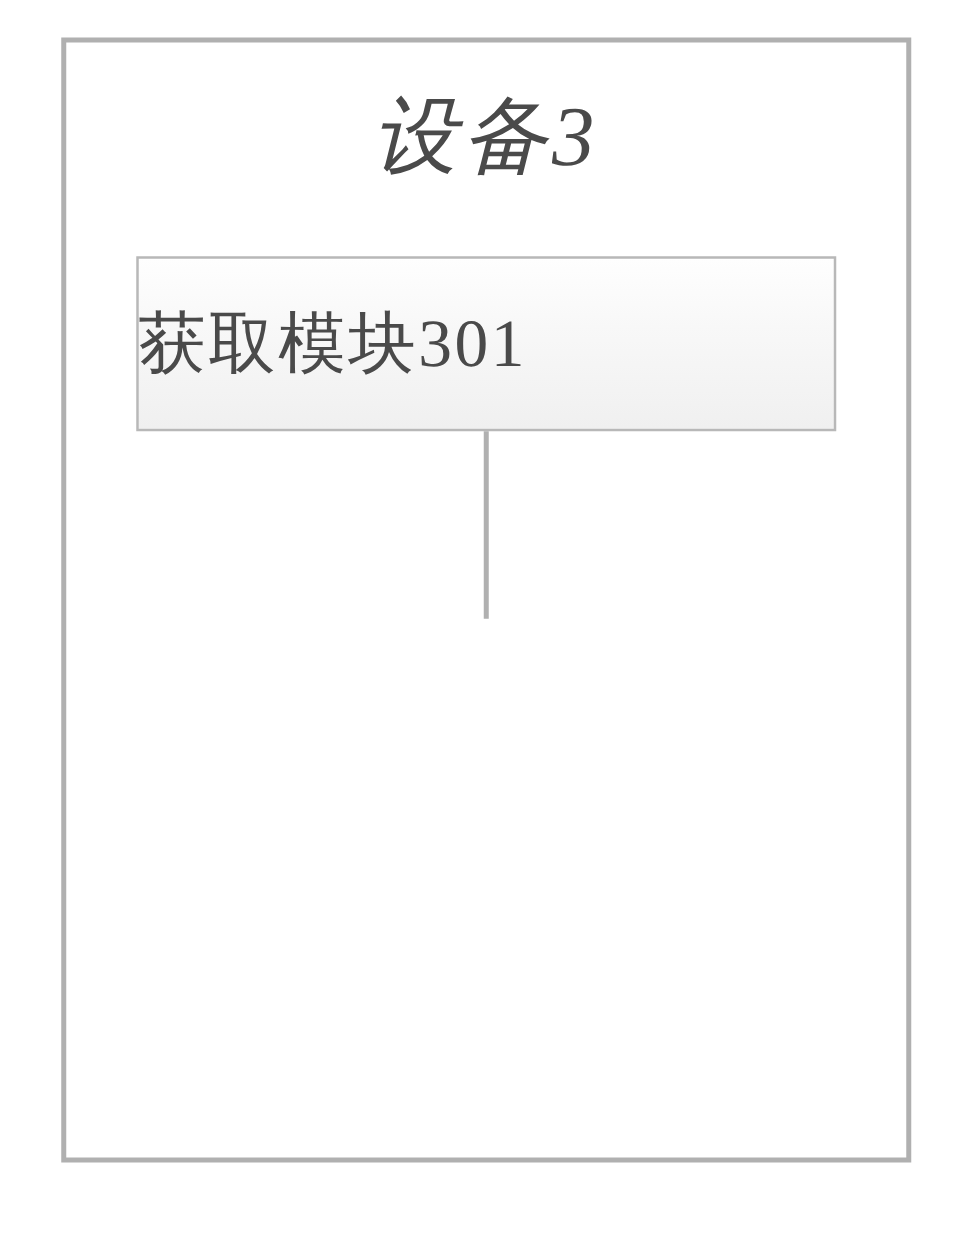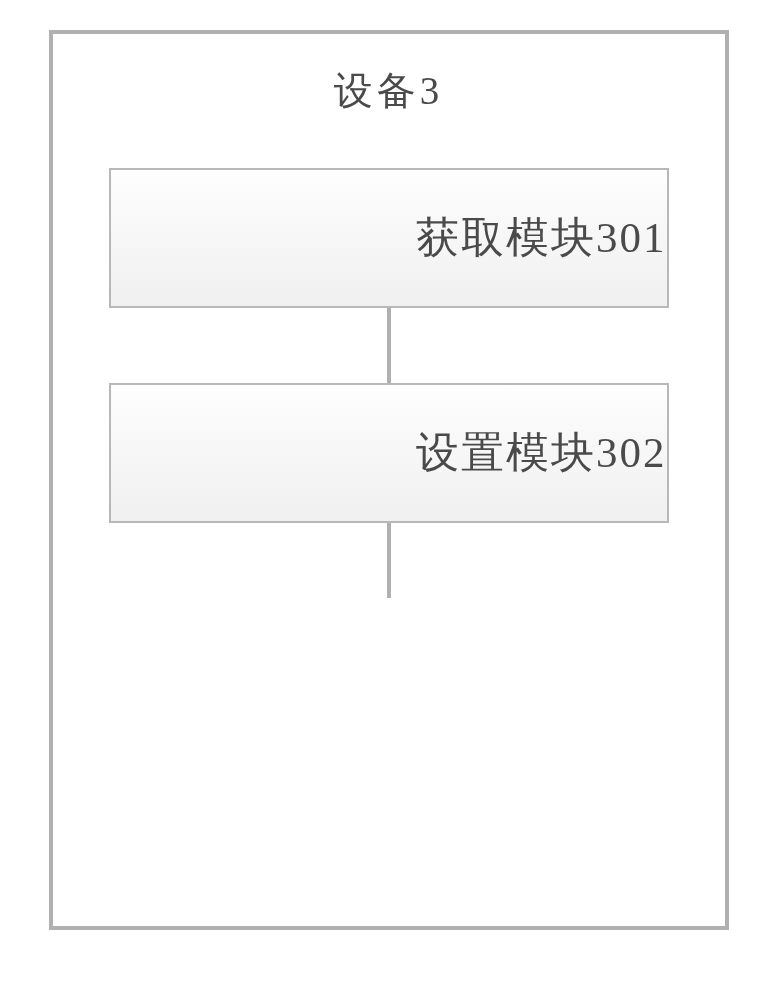"设备3" .title { font-size: 39px -> 68px; font-style: none -> italic }
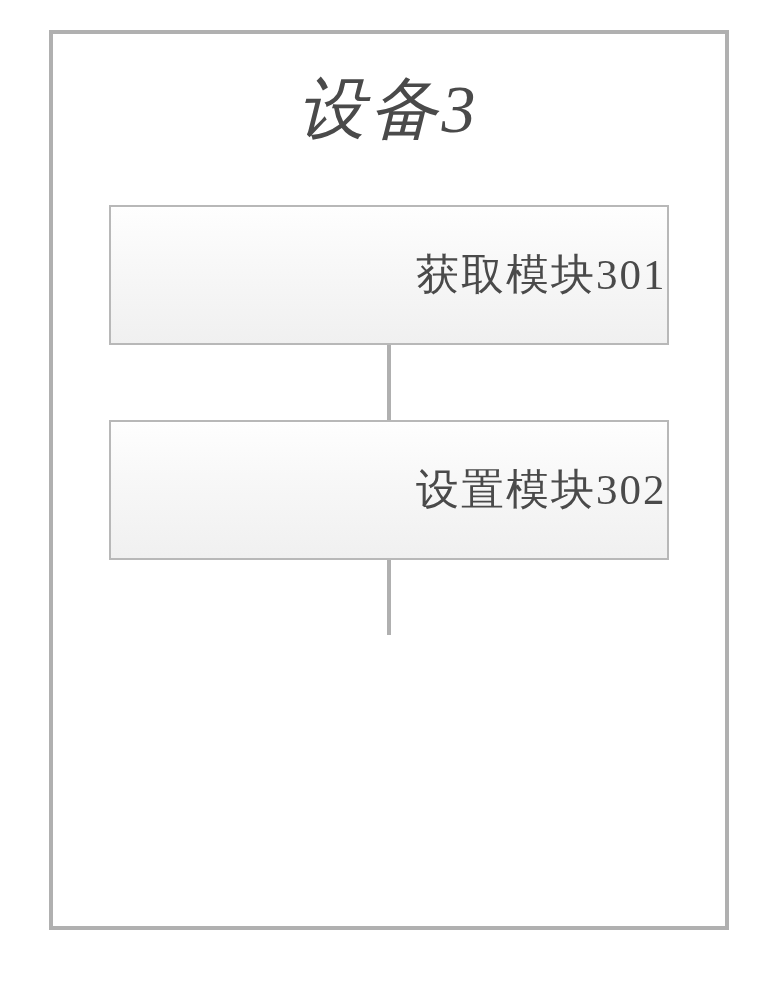"获取模块301" .module-block { font-size: 43px -> 54px; justify-content: flex-end -> flex-start }
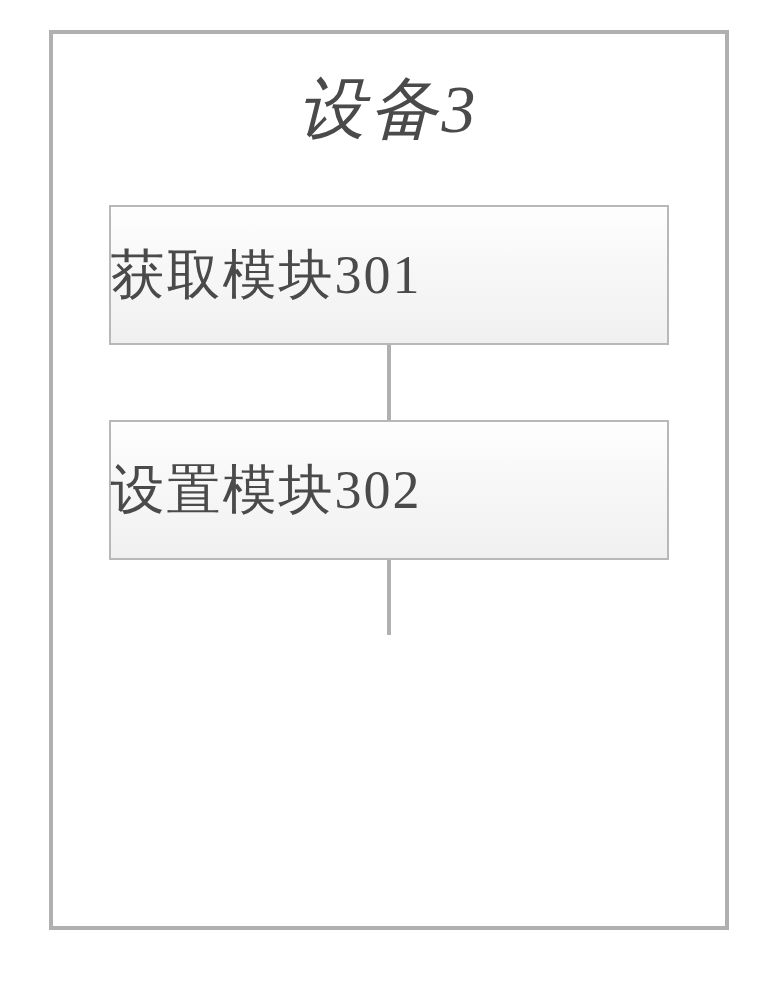"设置模块302" div.module-block { html: <div> <span>设置模块302</span> </div> -> none }
